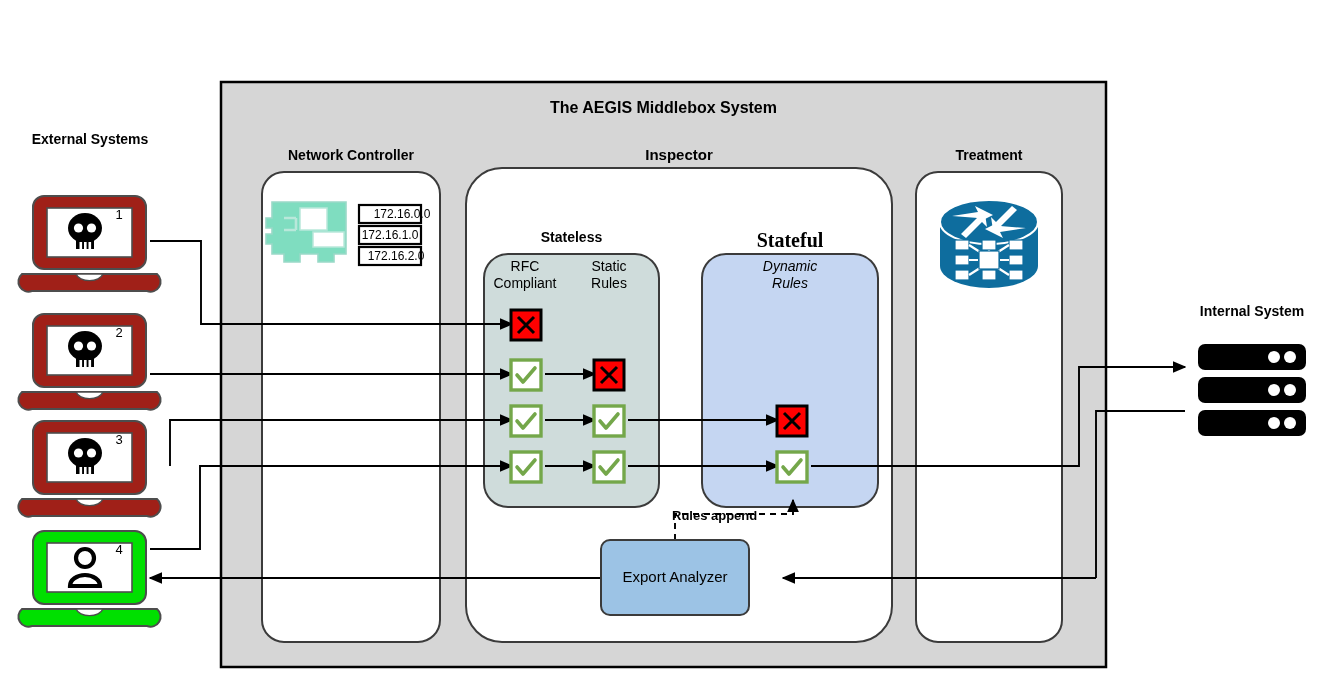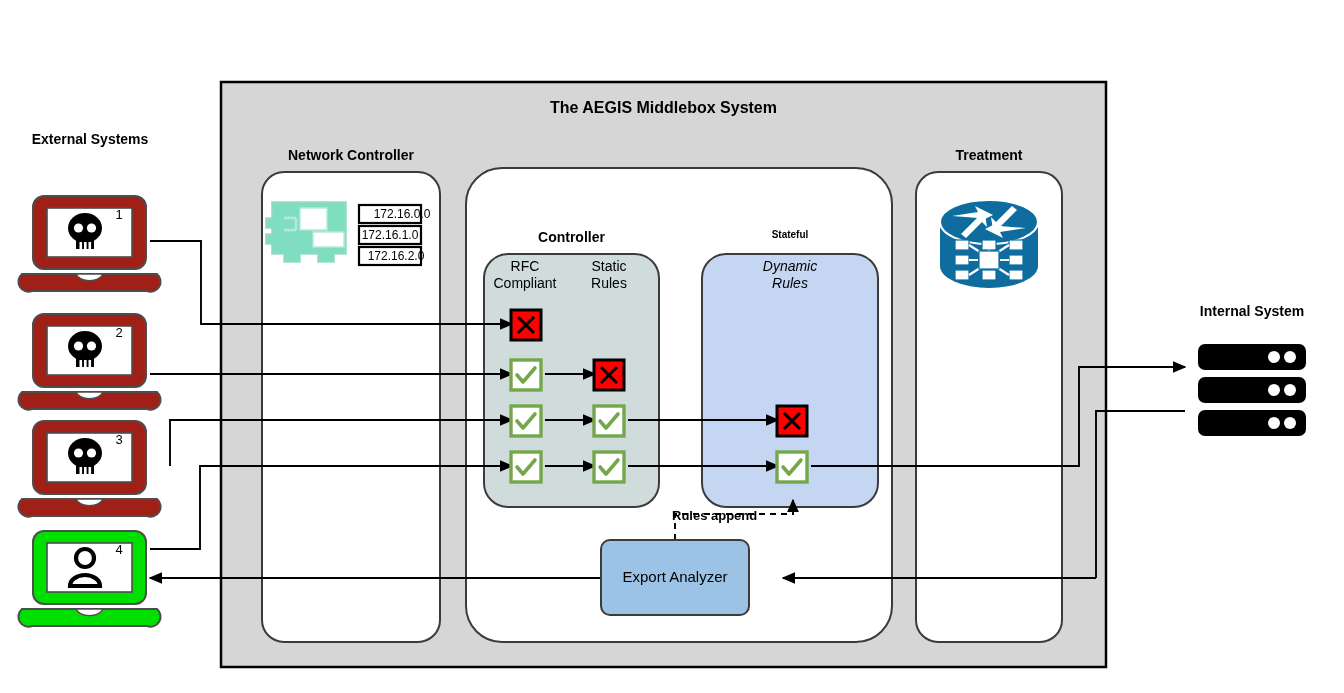"Inspector" div.lbl { html: none -> <div>Inspector</div> }
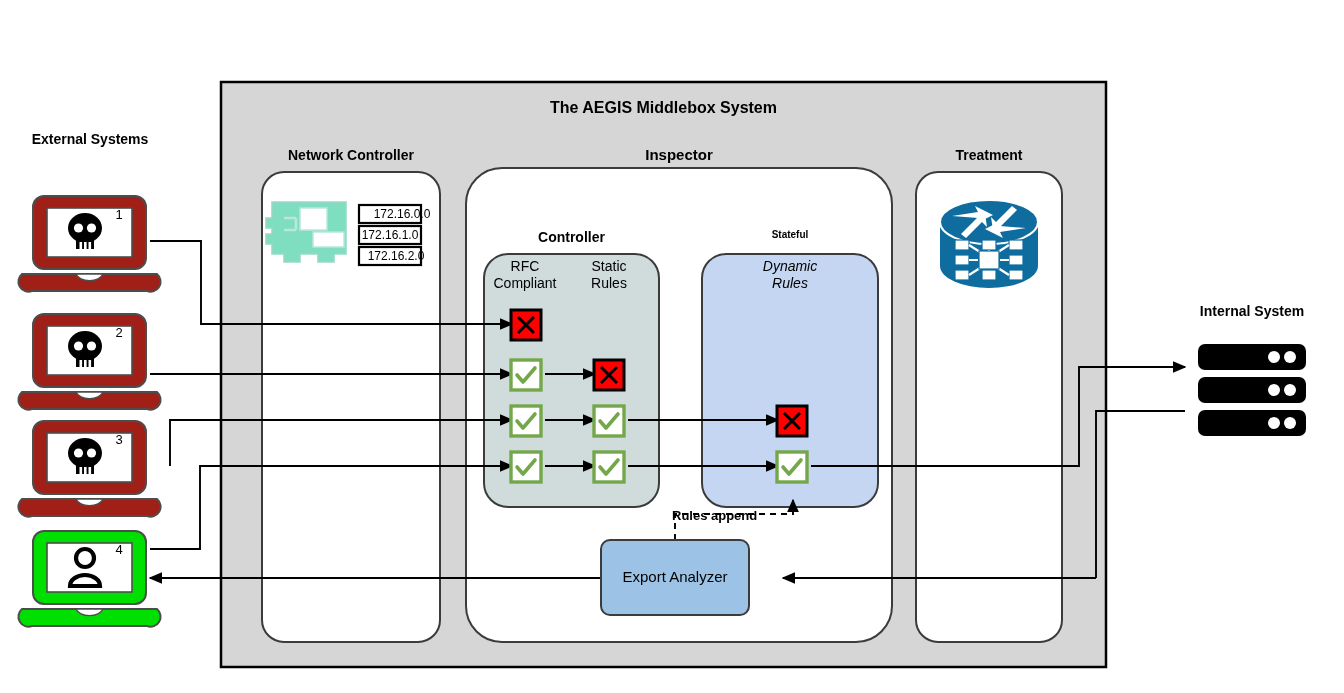"Controller" div.lbl { text: Controller -> Stateless }
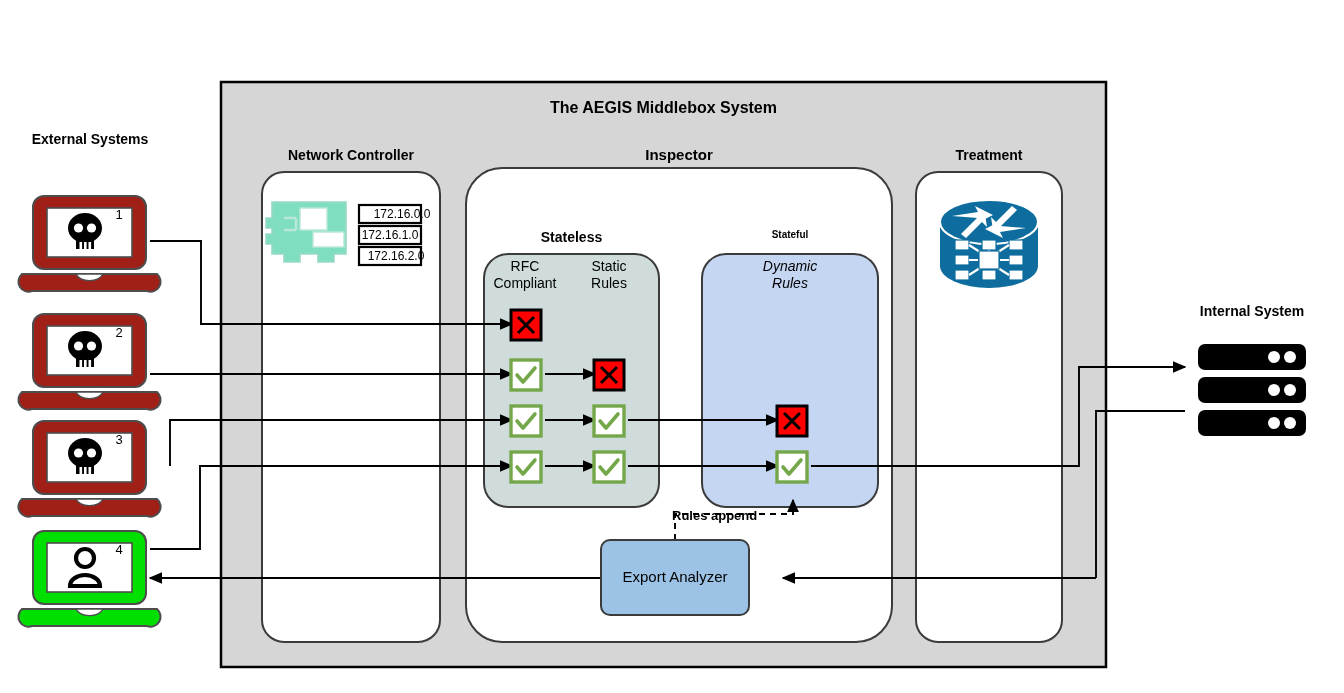"Stateful" div.lbl { font-family: none -> Liberation Serif, serif; font-size: 10px -> 20px }
